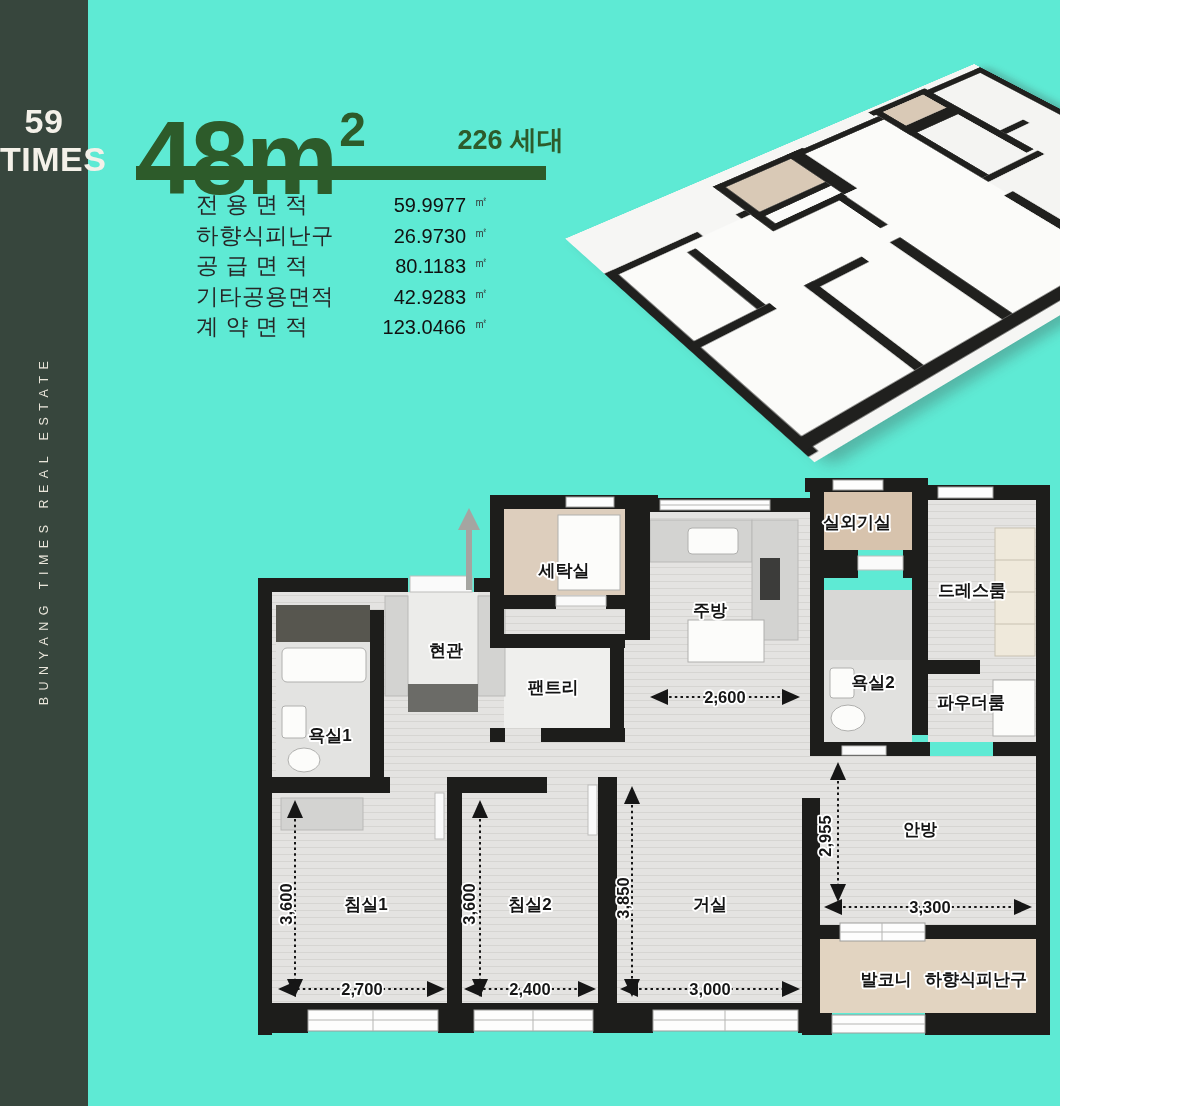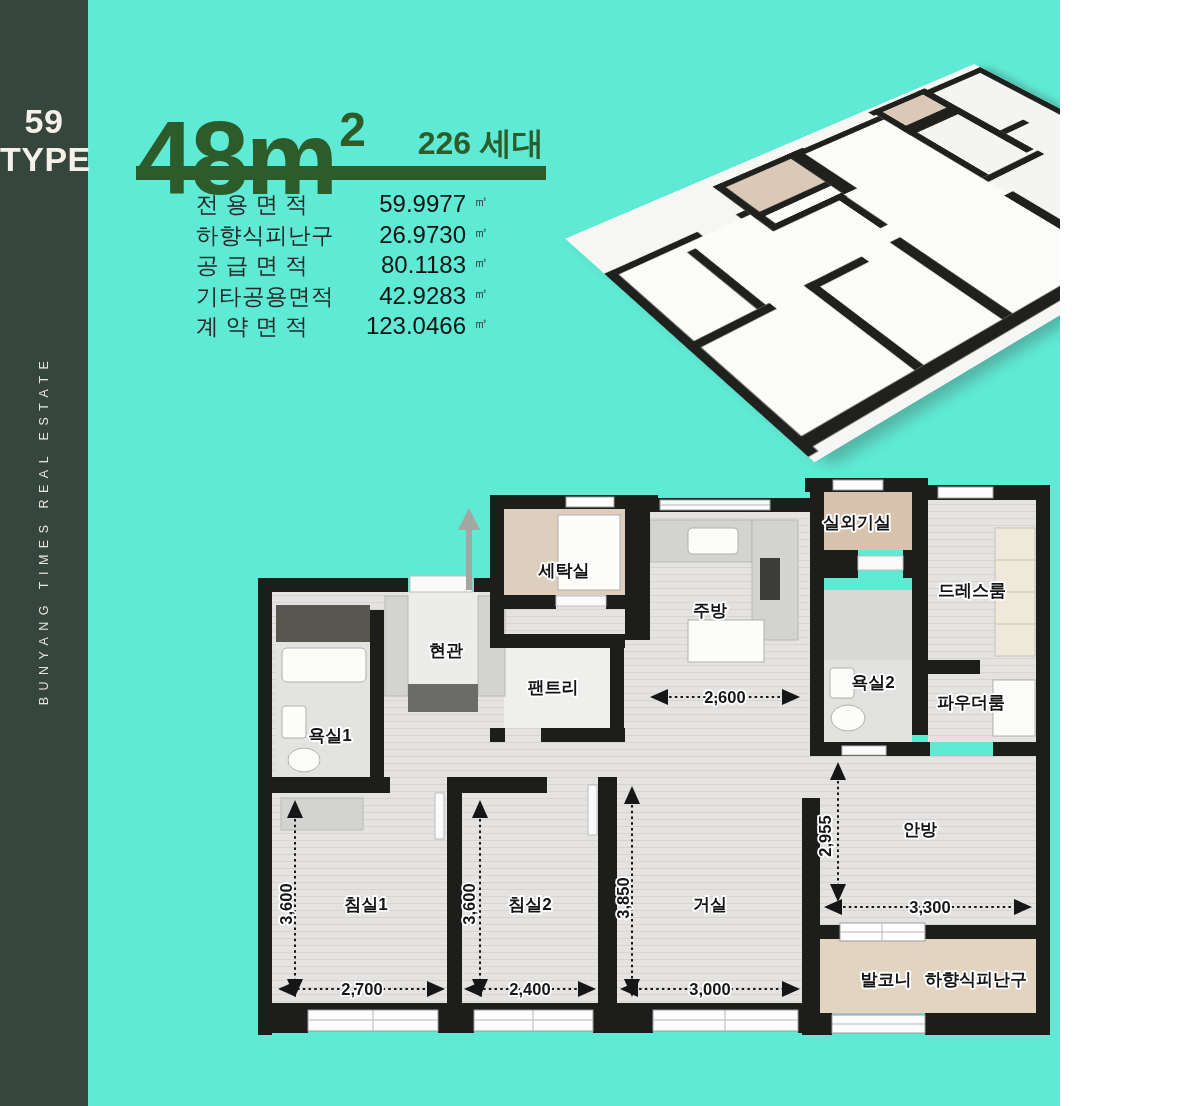"TYPE" div { text: TYPE -> TIMES }
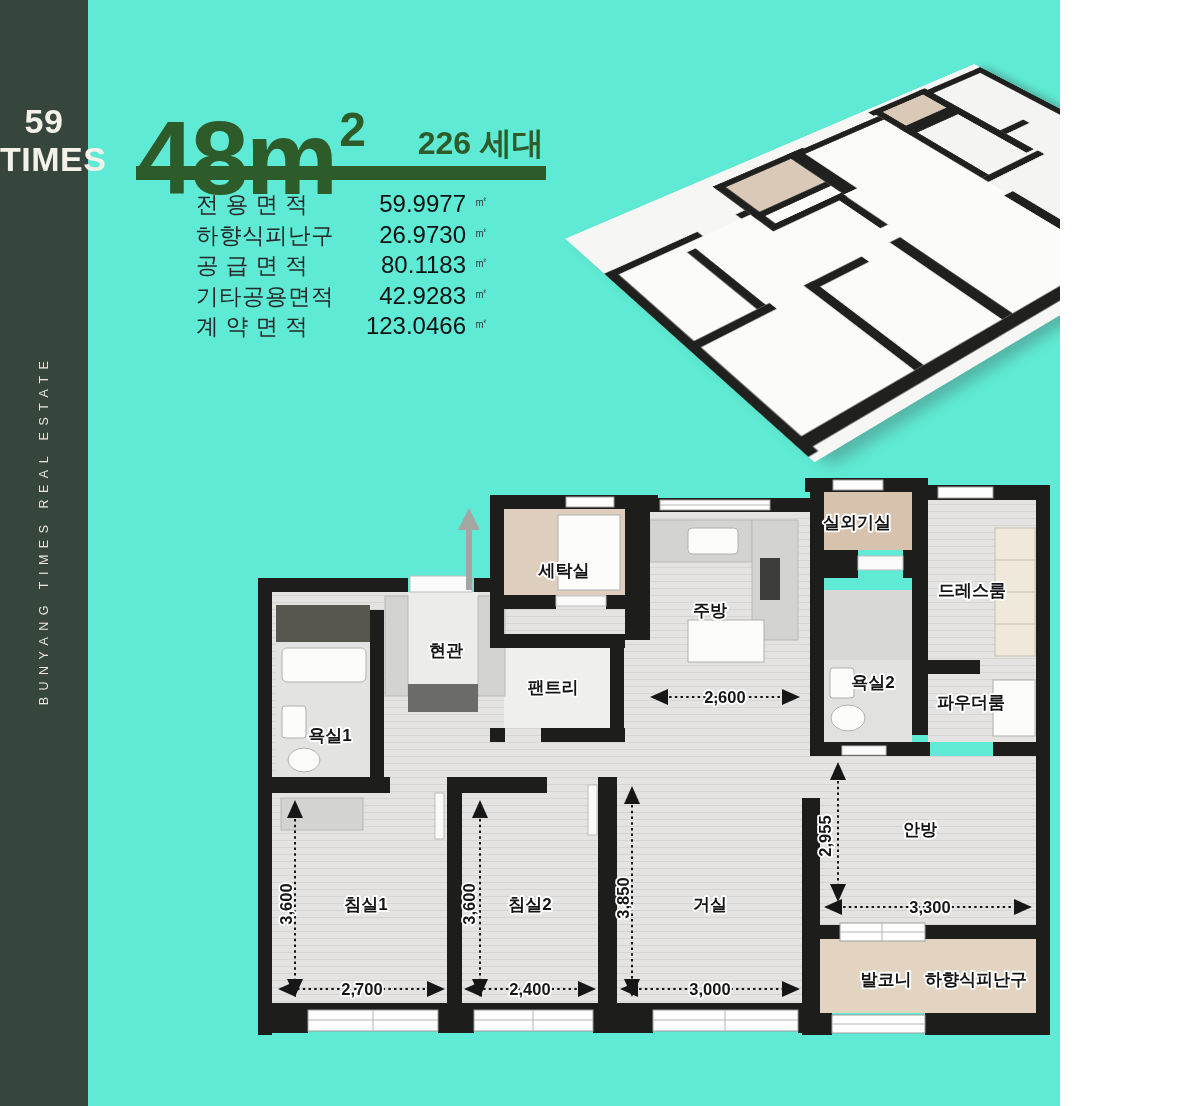"226 세대" .units-count { font-size: 32px -> 27px; left: 332px -> 352px }
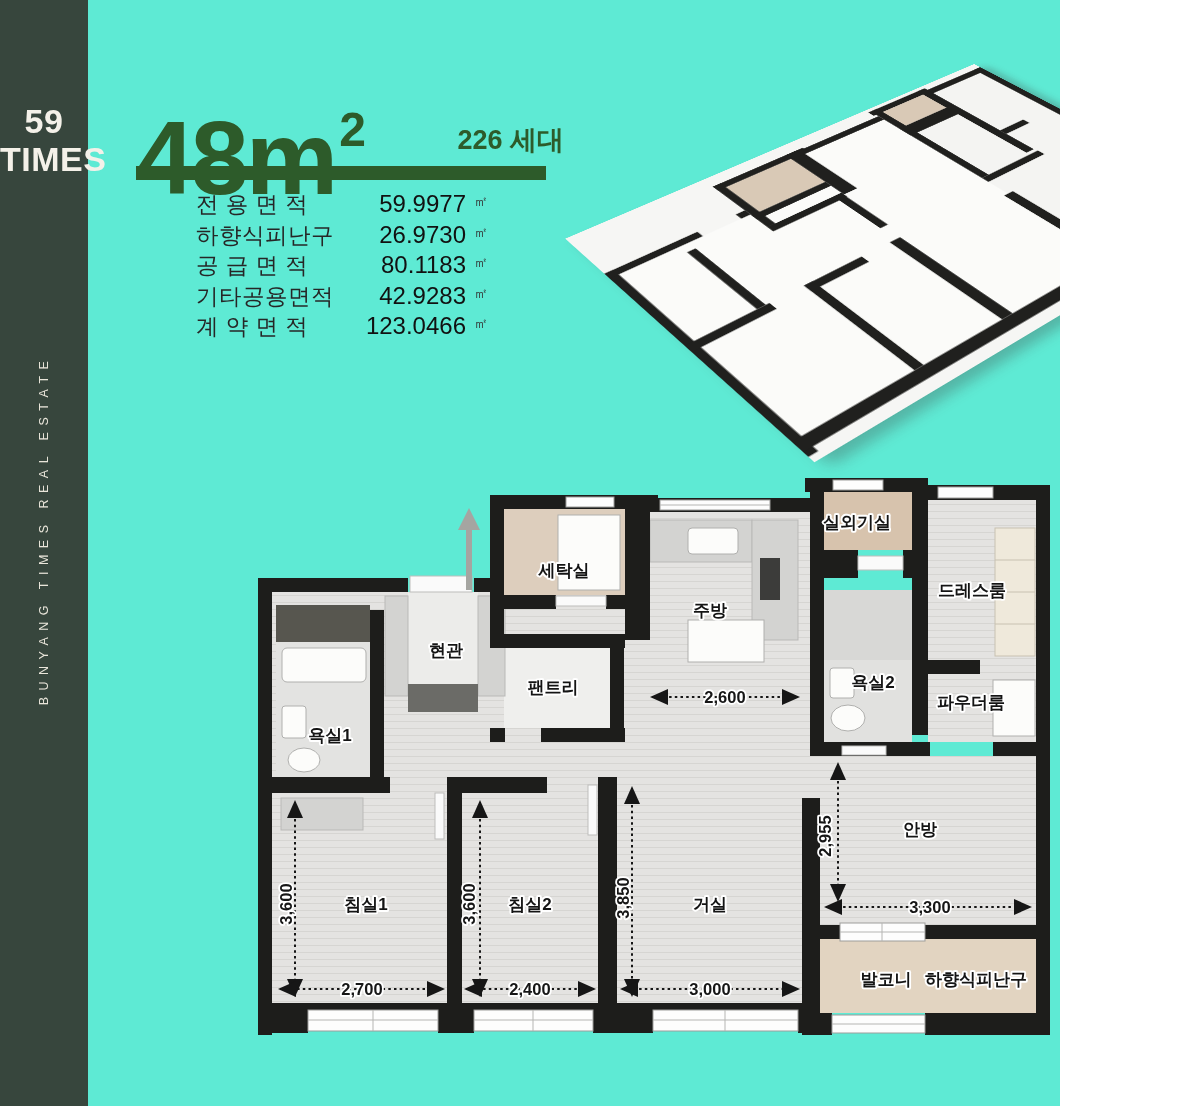"59.9977" .ar-value { font-size: 24px -> 20px }
